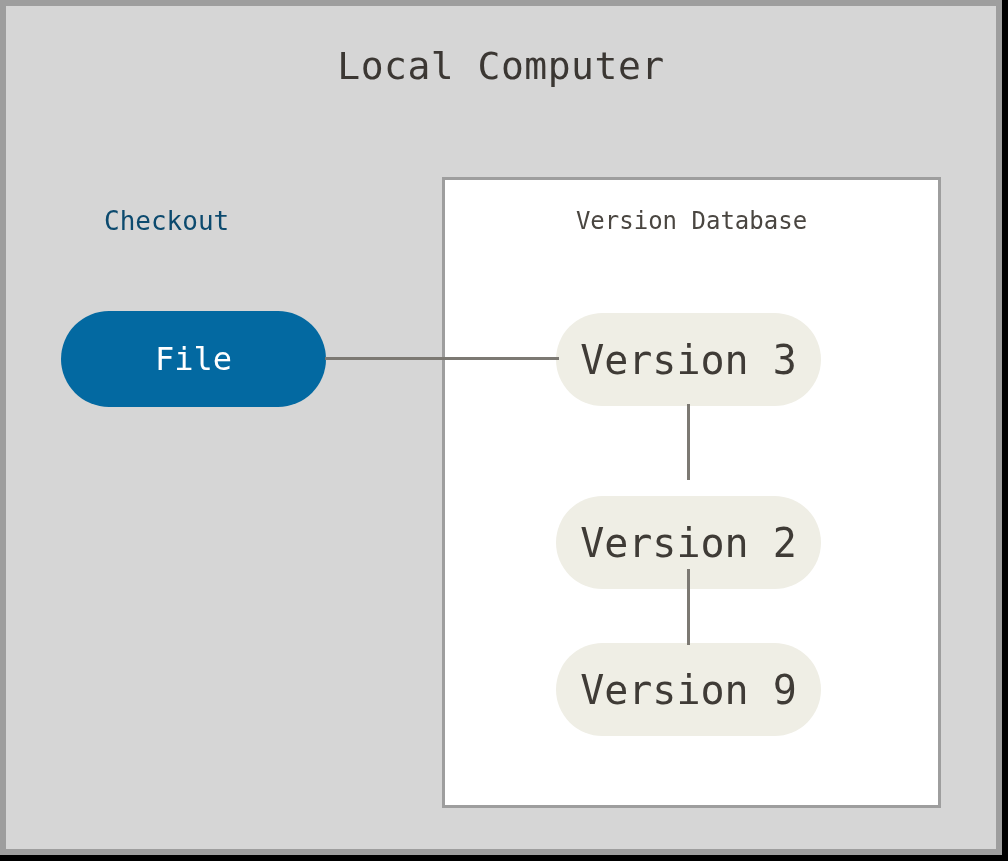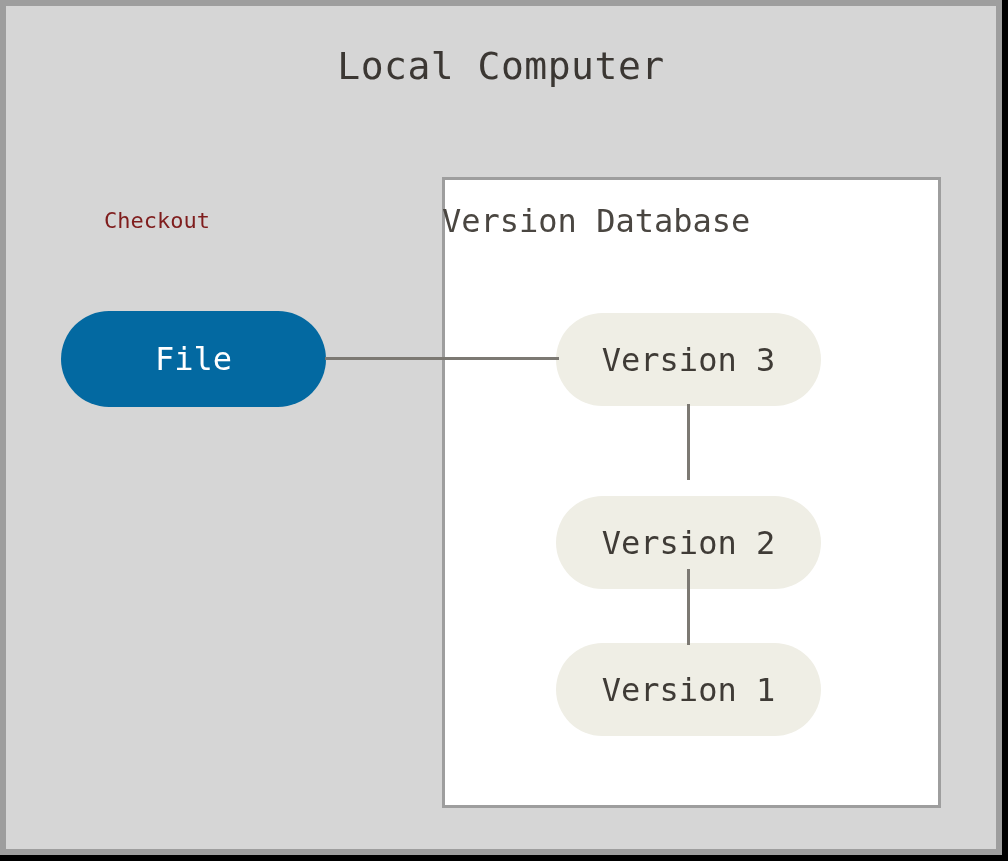"Checkout" .checkout-label { color: #7f1d1d -> #0c4a6e; font-size: 22px -> 26px }
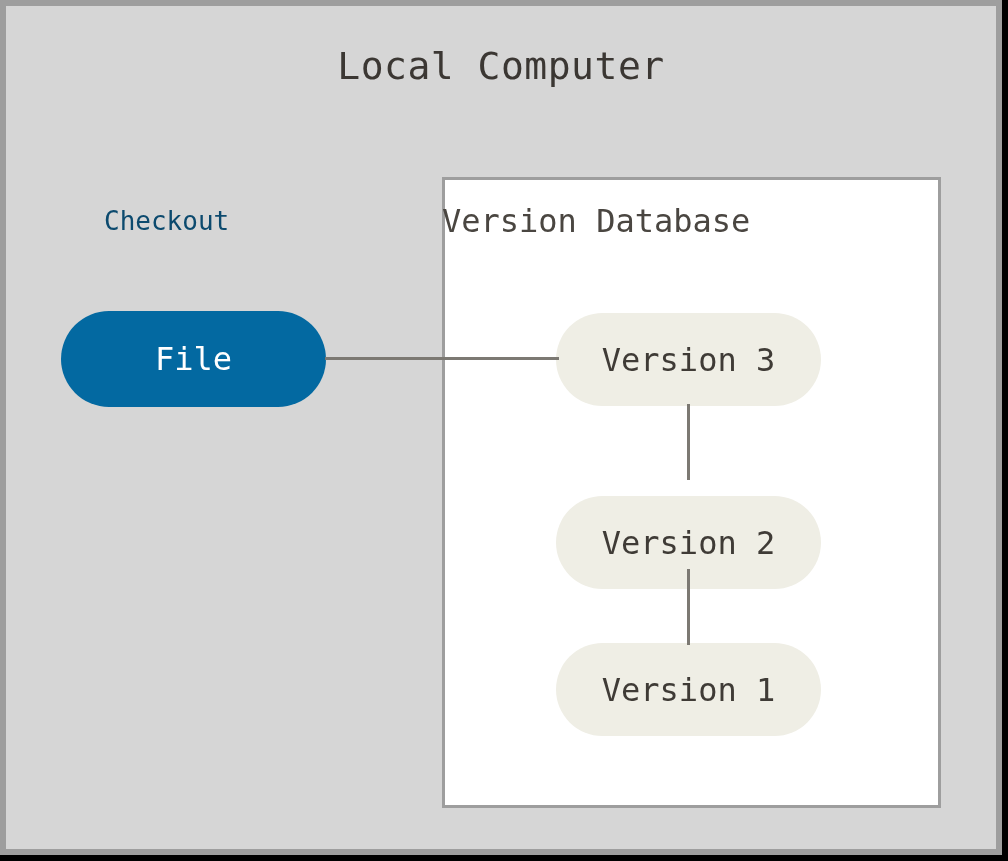"Version Database" .db-title { font-size: 32px -> 24px; text-align: left -> center }
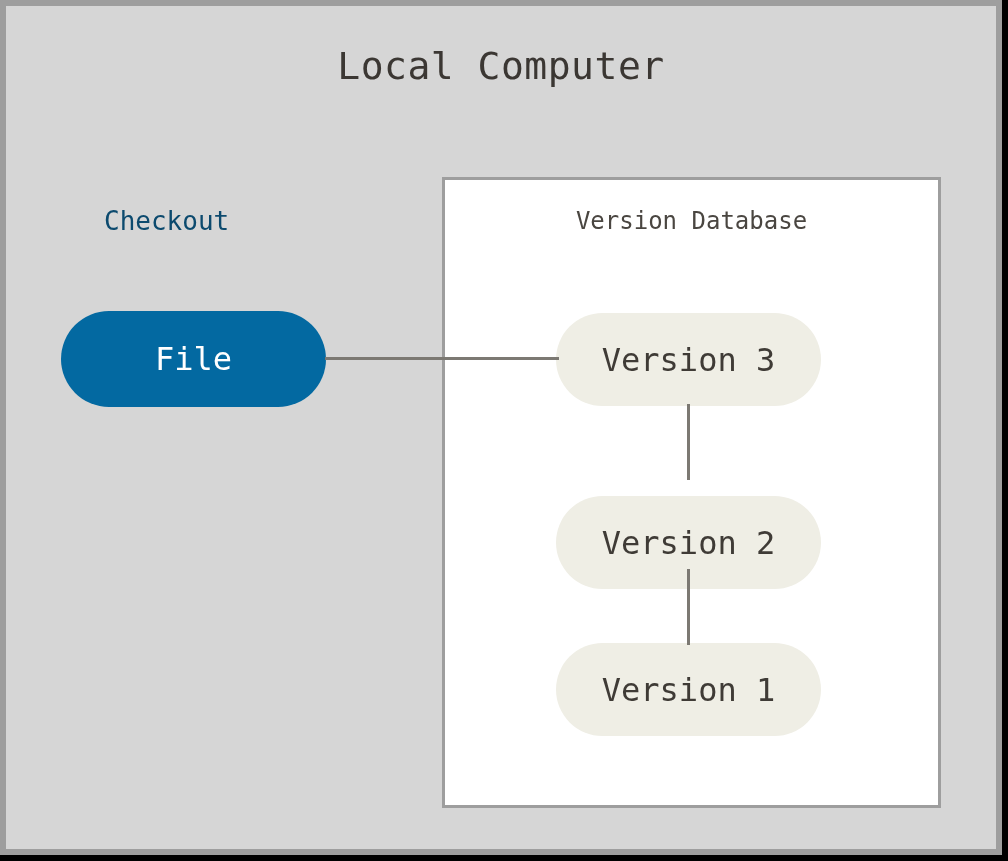"Version 3" .version-node { font-size: 32px -> 40px }
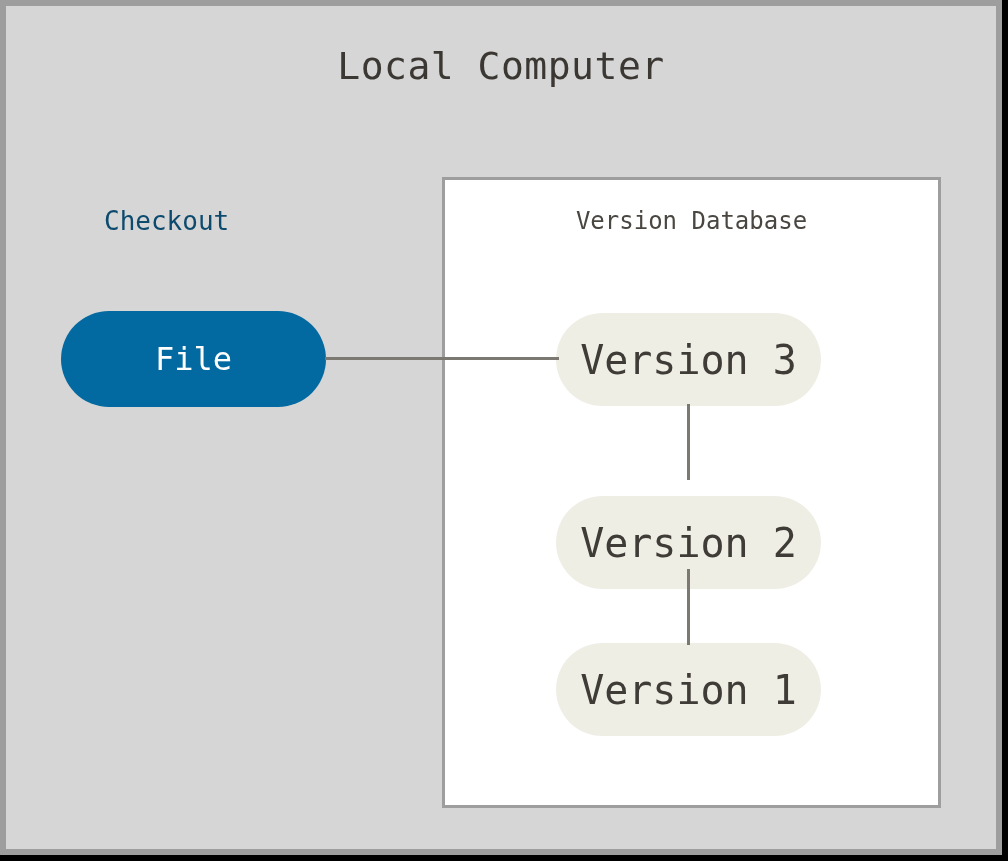"Version 1" div.version-node { text: 1 -> 9 }
